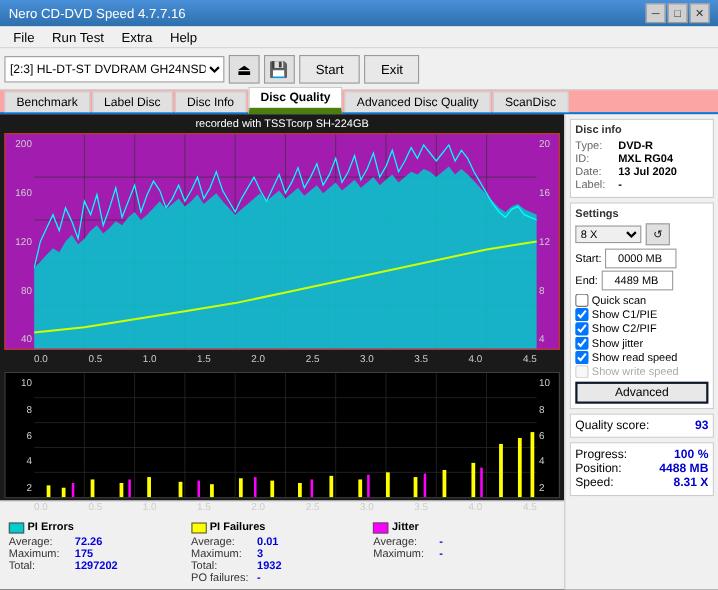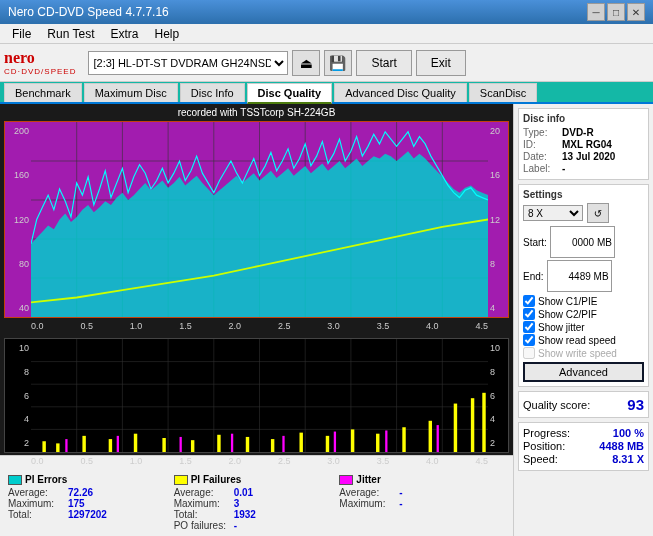"nero" div.logo-area { html: <div> <div>nero</div> <div>CD·DVD/SPEED</div> </div> -> none }
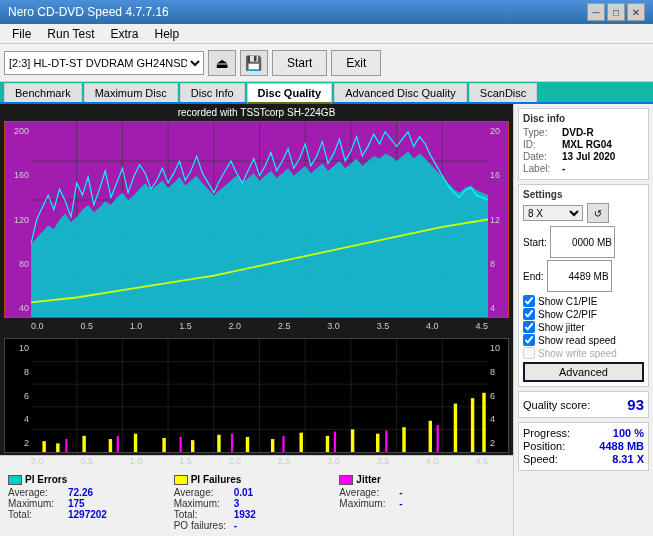"Benchmark" .tabs { background: #14b8a6 -> #fca5a5 }
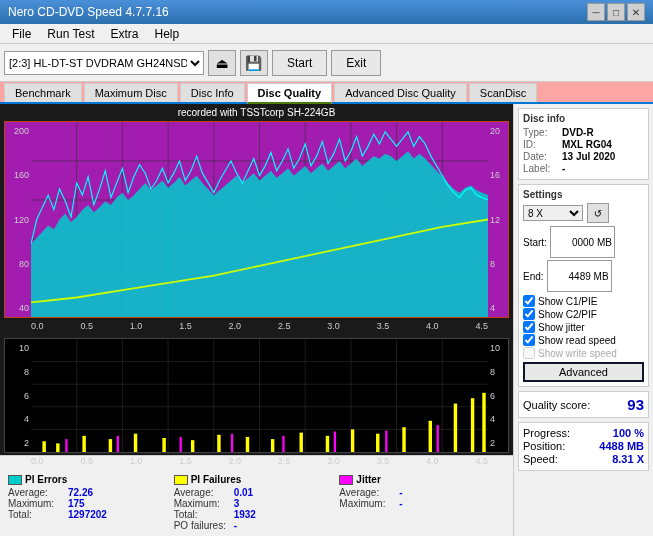"Maximum Disc" div.tab { text: Maximum -> Label }
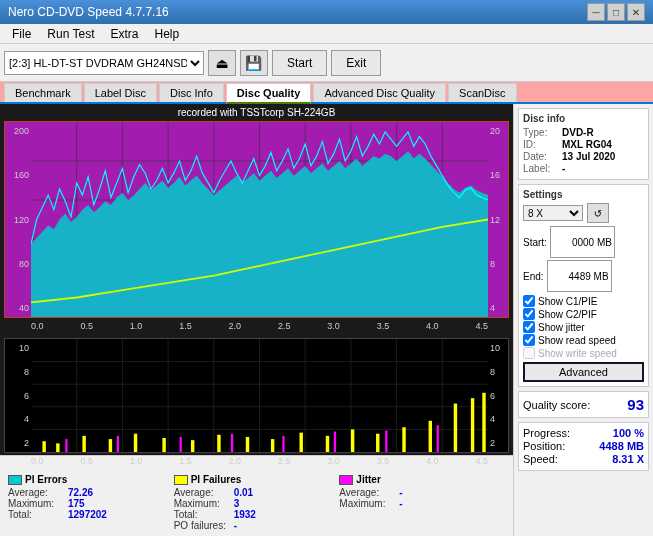"Disc Quality" .tab.active { border-bottom: 2px solid #4d7c0f -> 6px solid #4d7c0f }
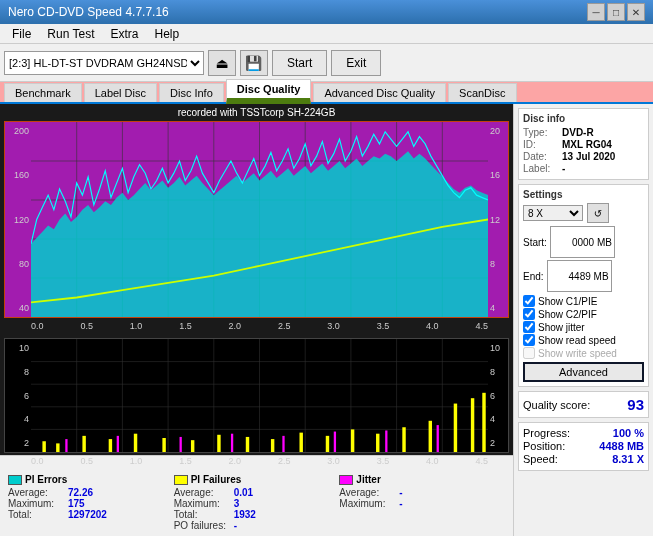"0000 MB" .mb-input { height: 32px -> 18px; padding-right: 2px -> 12px }
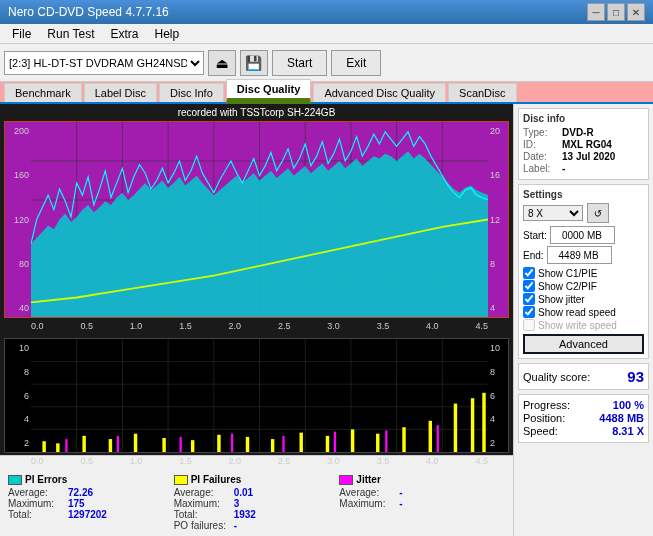"Quick scan" div.checkbox-row { html: none -> <div> <input> <span>Quick scan</span> </div> }
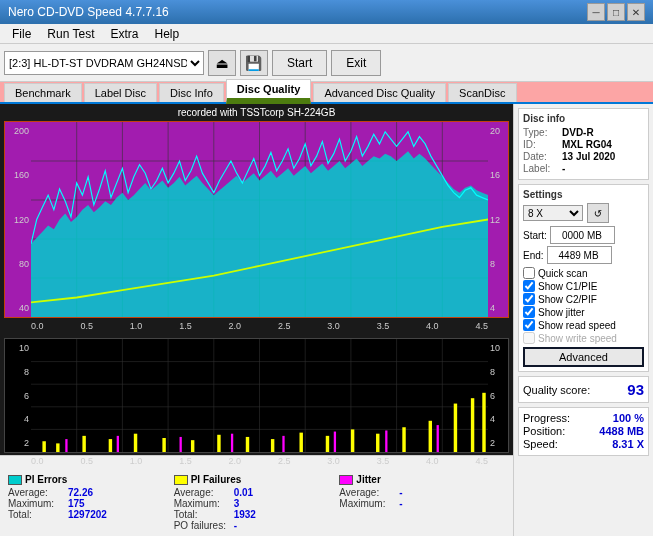"93" .quality-score { font-size: 15px -> 11px }
